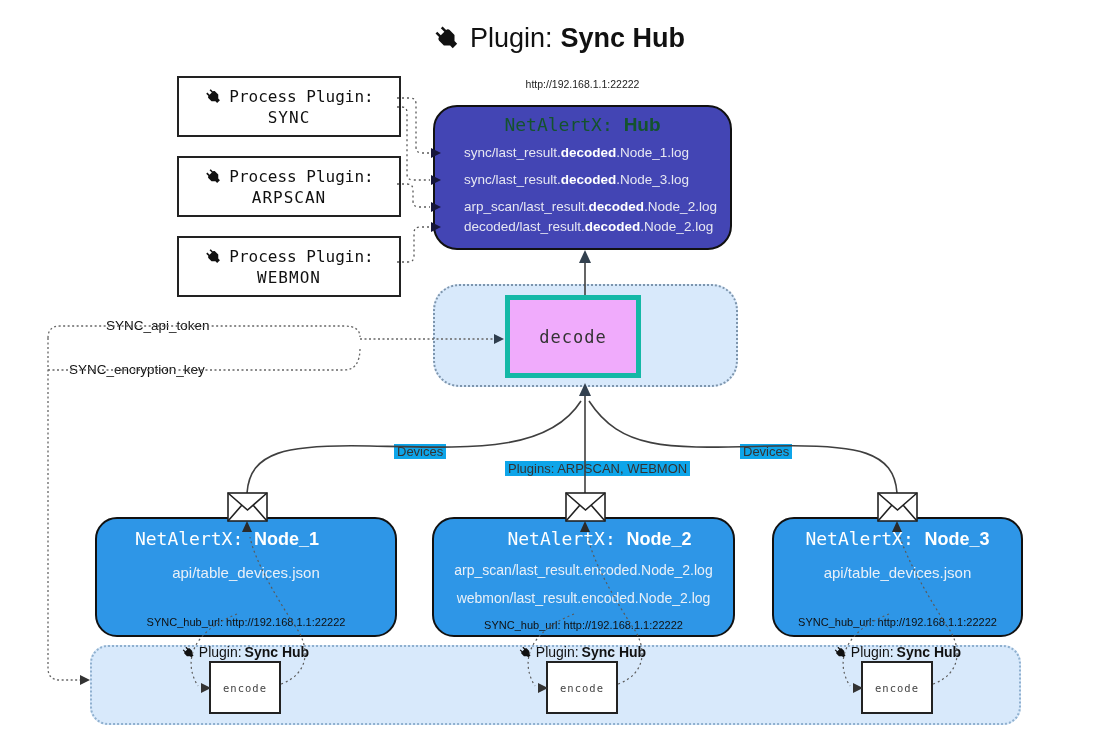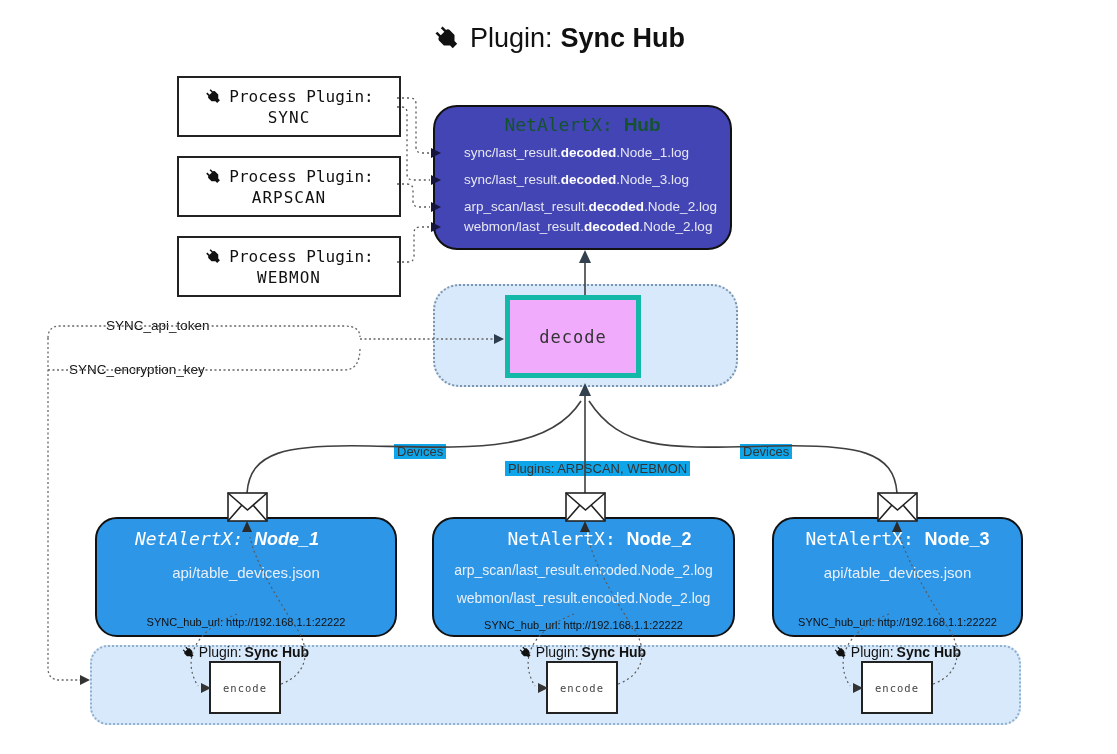"http://192.168.1.1:22222" div.abs { html: none -> <div>http://192.168.1.1:22222</div> }
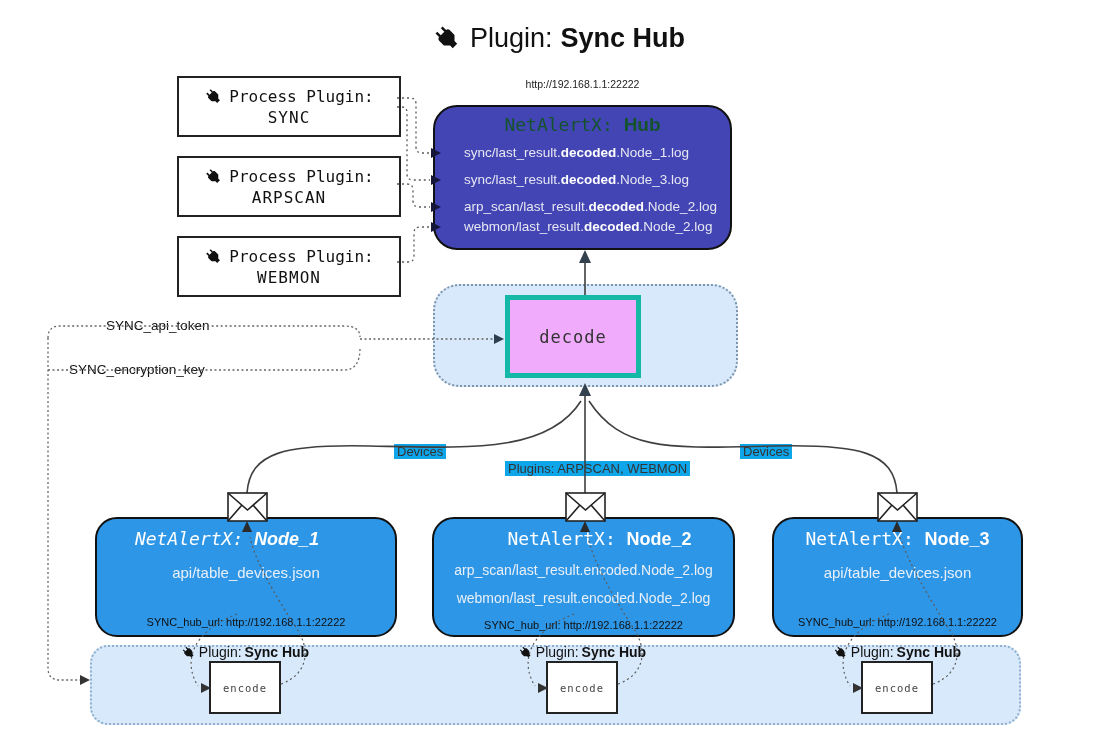"webmon/last_result." span { text: webmon/last -> decoded/last }
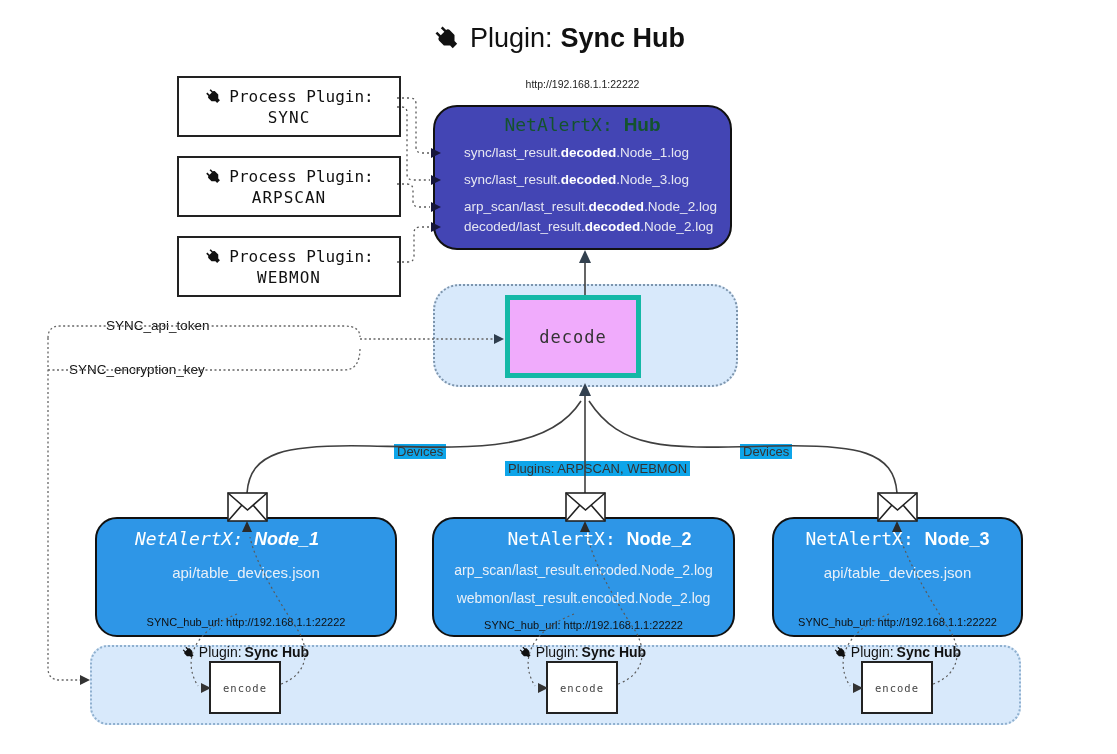"NetAlertX: Node_1" div.node-title { font-style: italic -> none }
